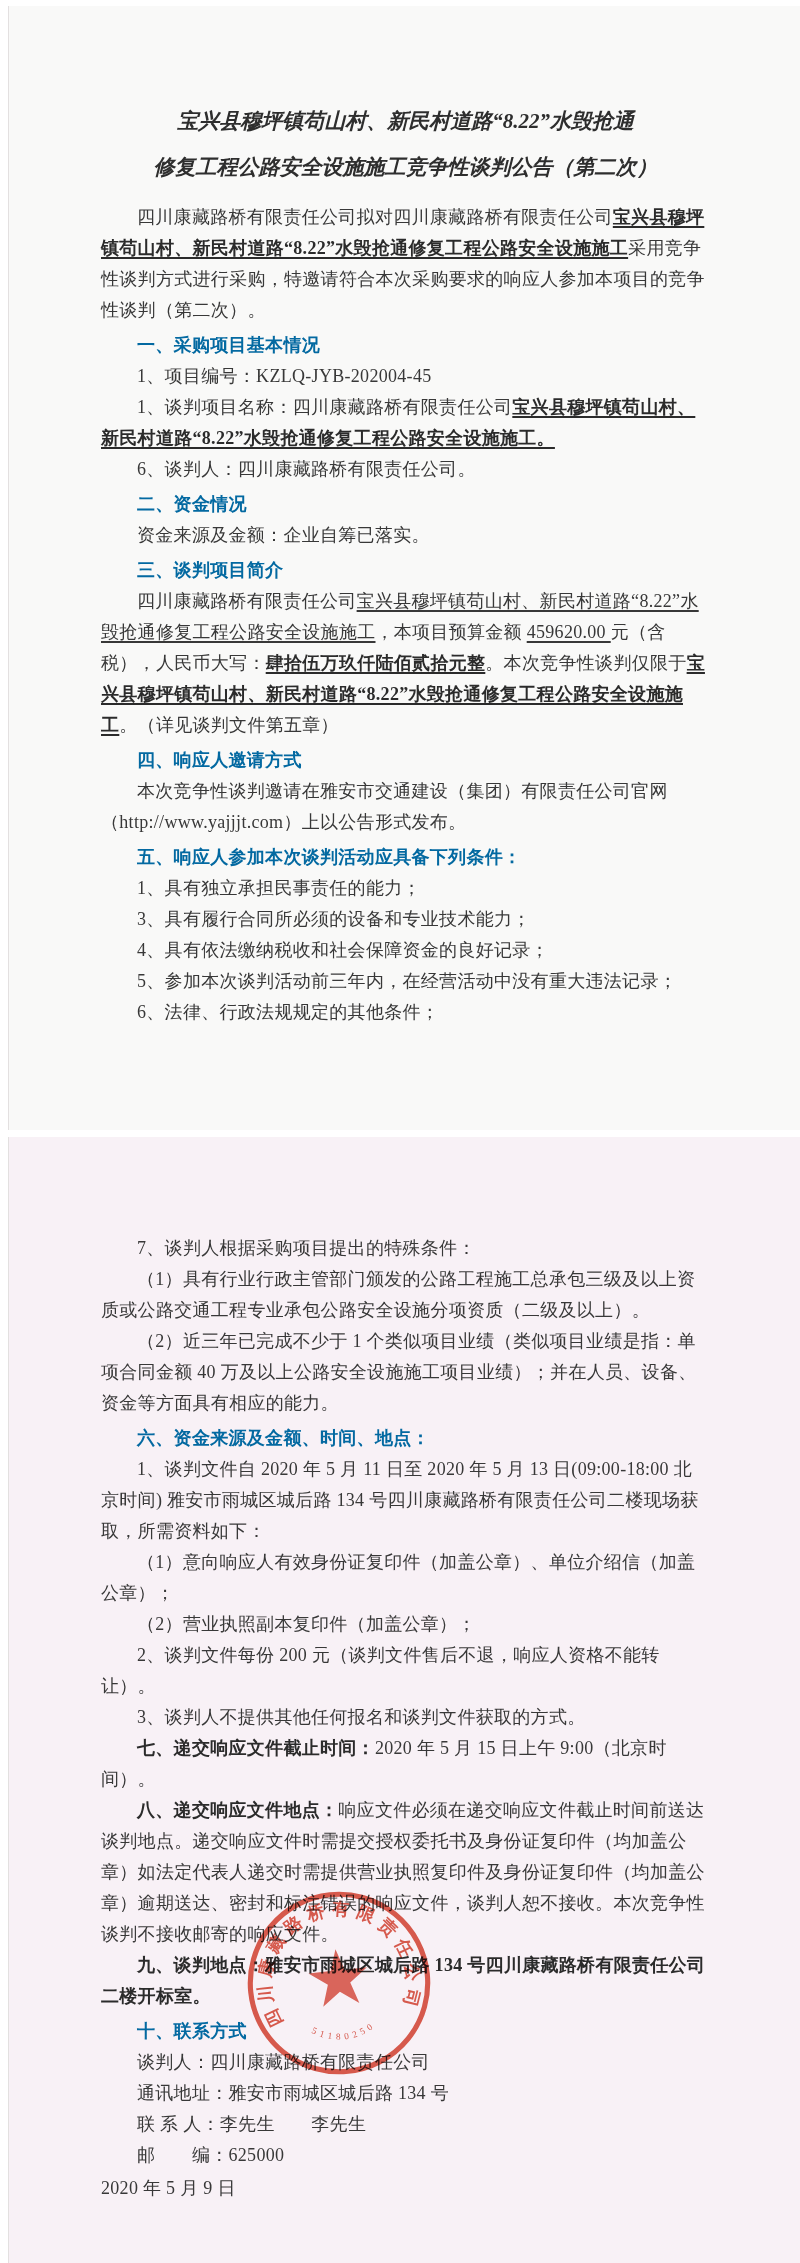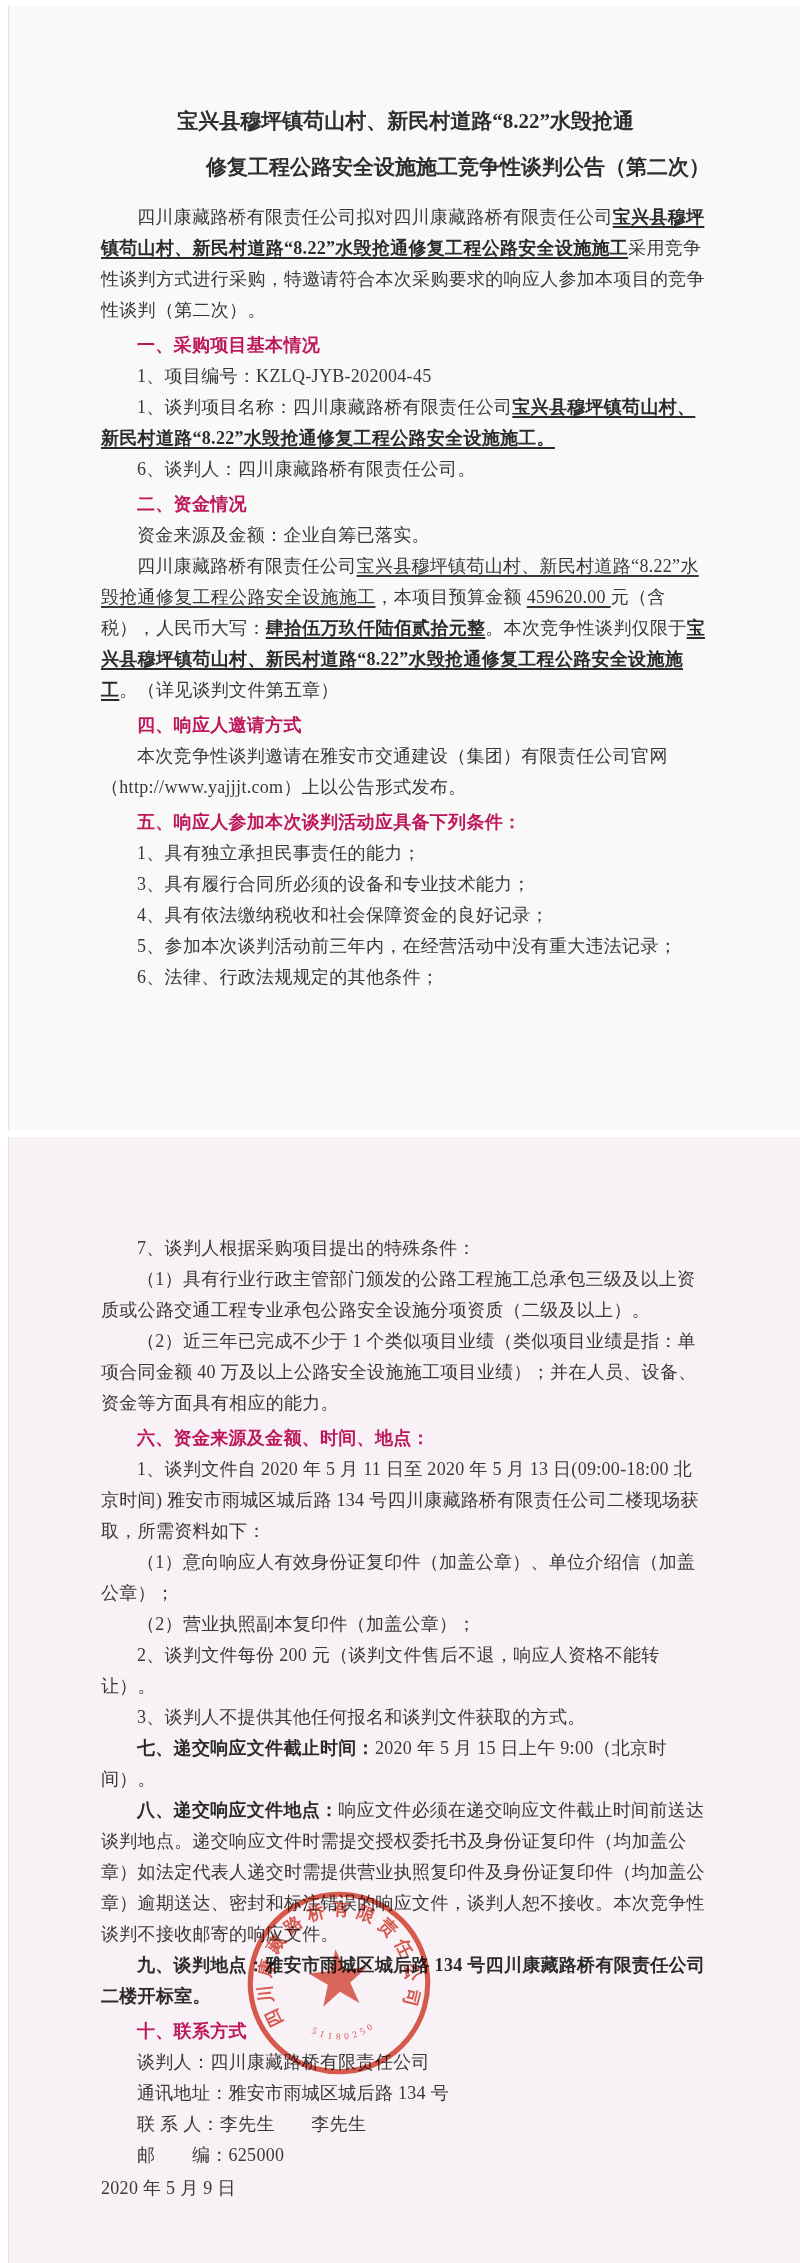"宝兴县穆坪镇苟山村、新民村道路“8.22”水毁抢通" .title { font-style: none -> italic }
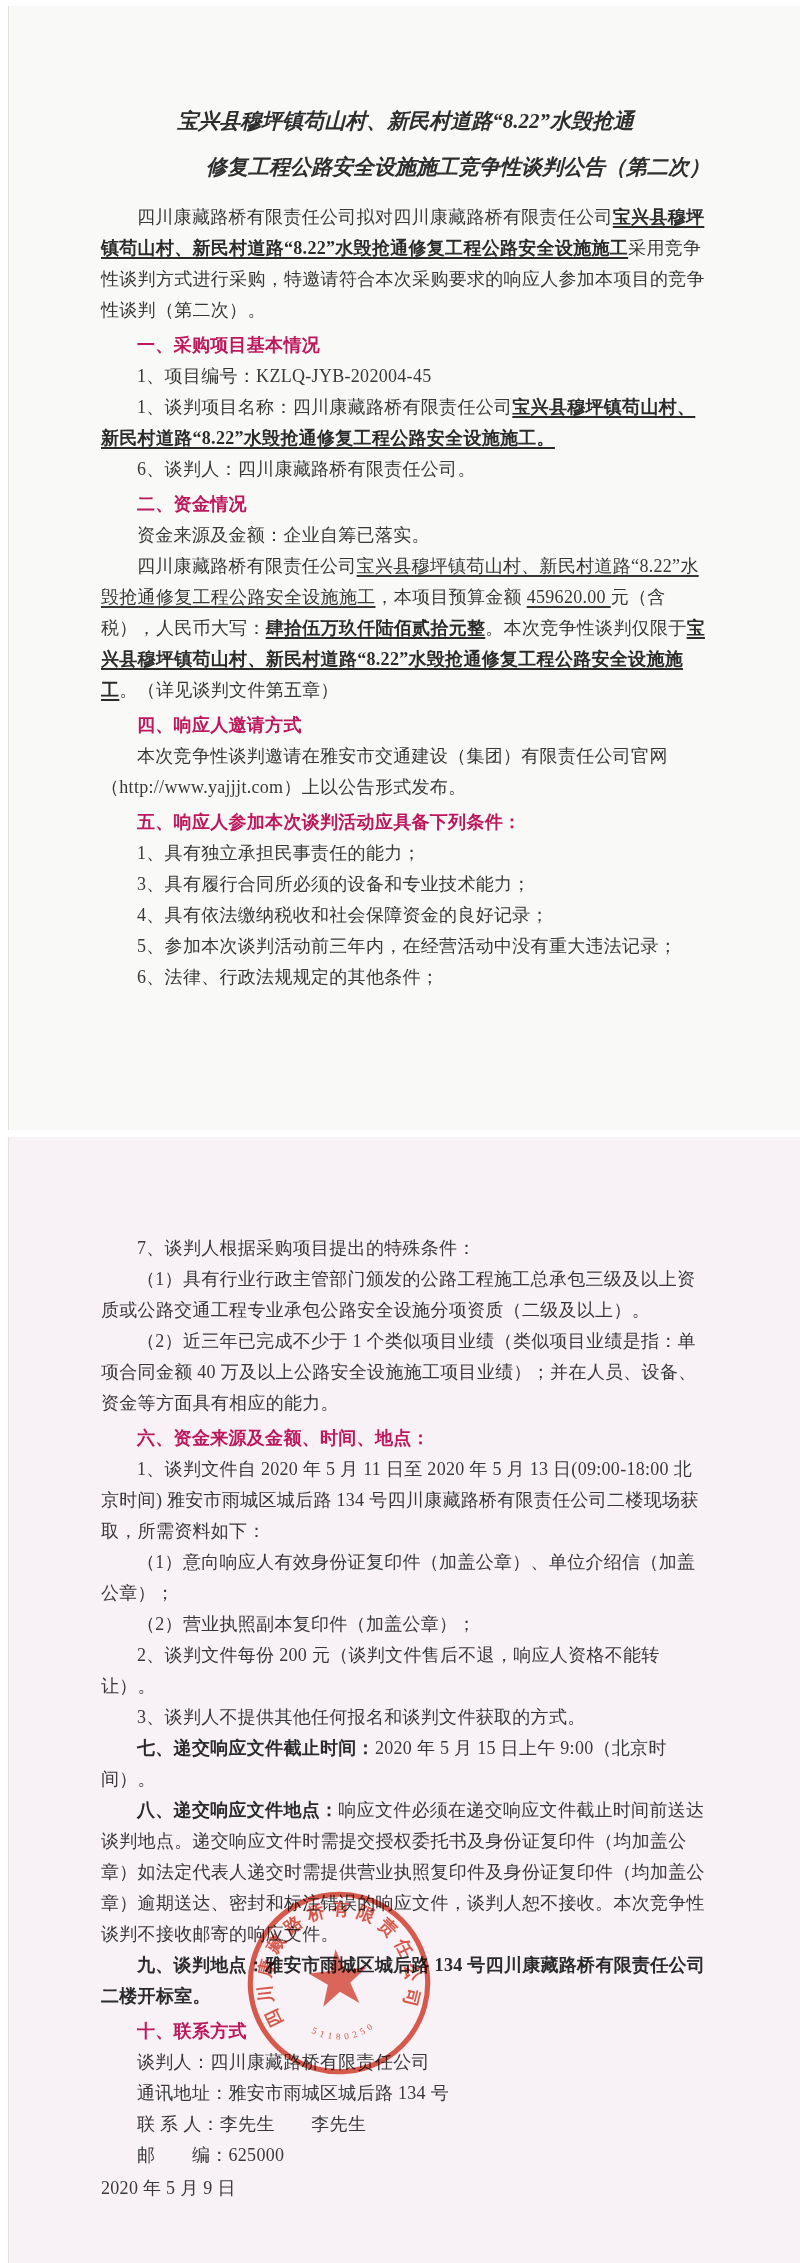"修复工程公路安全设施施工竞争性谈判公告（第二次）" .title + .title { text-align: right -> none }
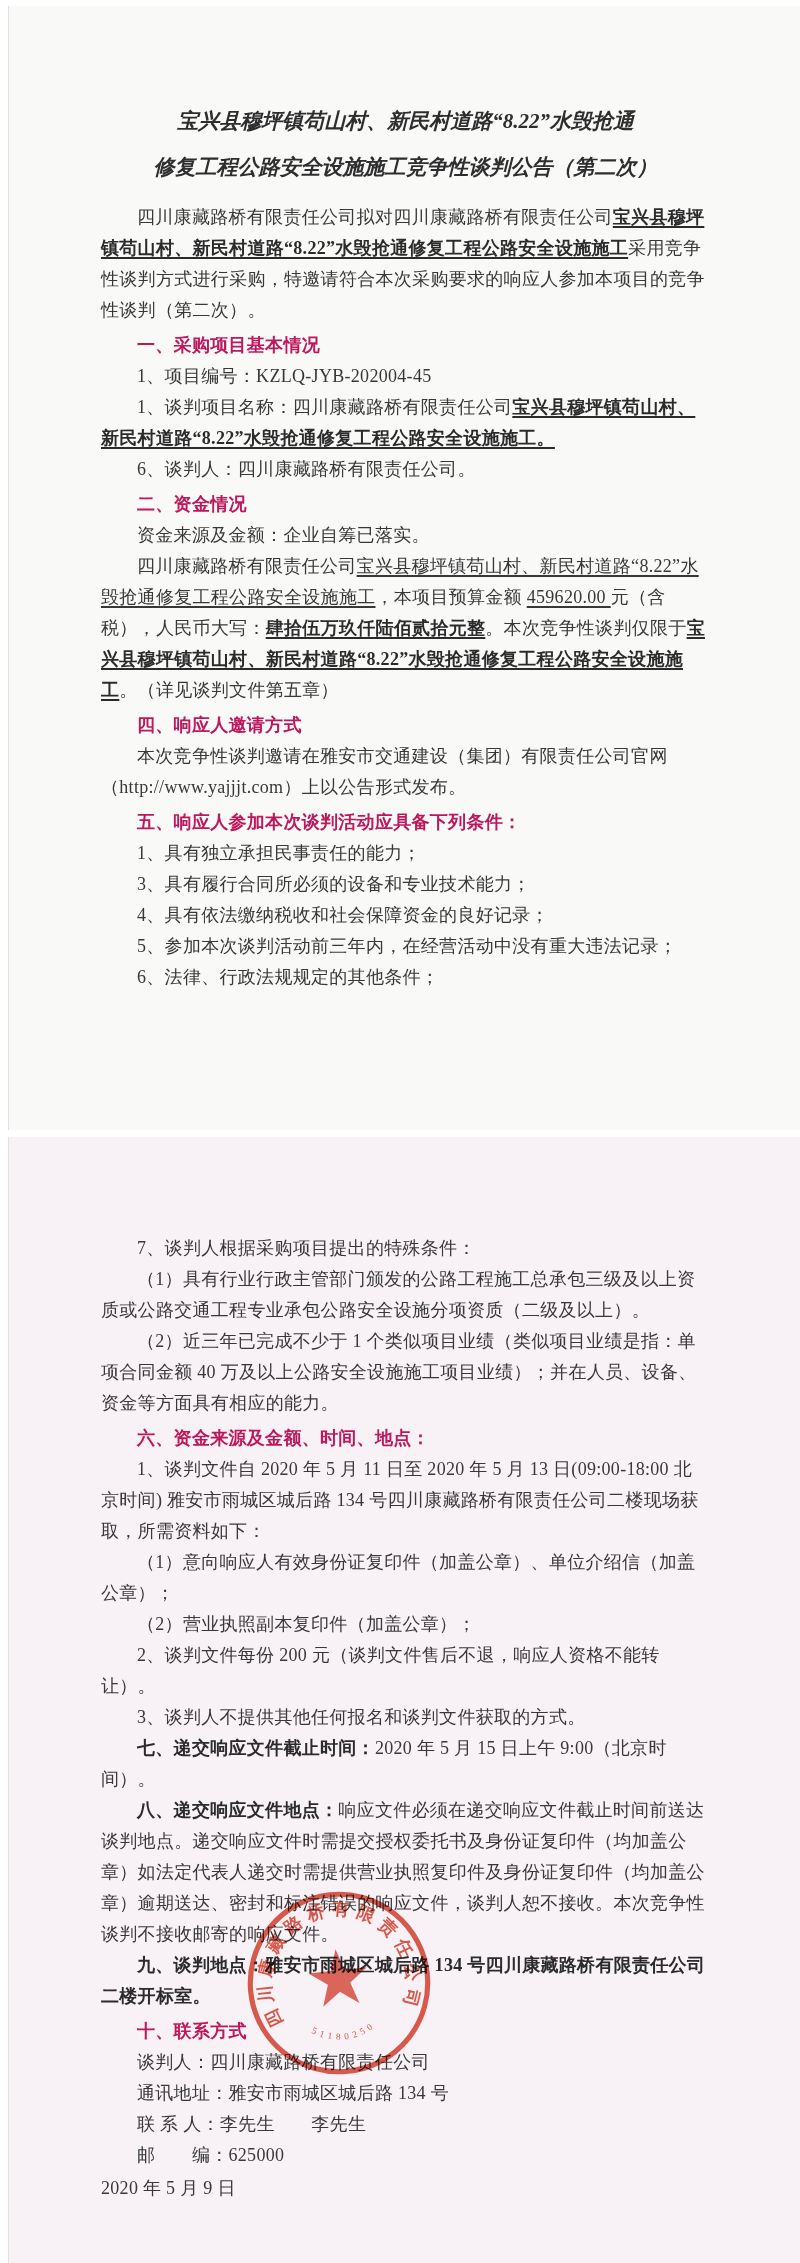"一、采购项目基本情况" .heading { color: #be185d -> #0369a1 }
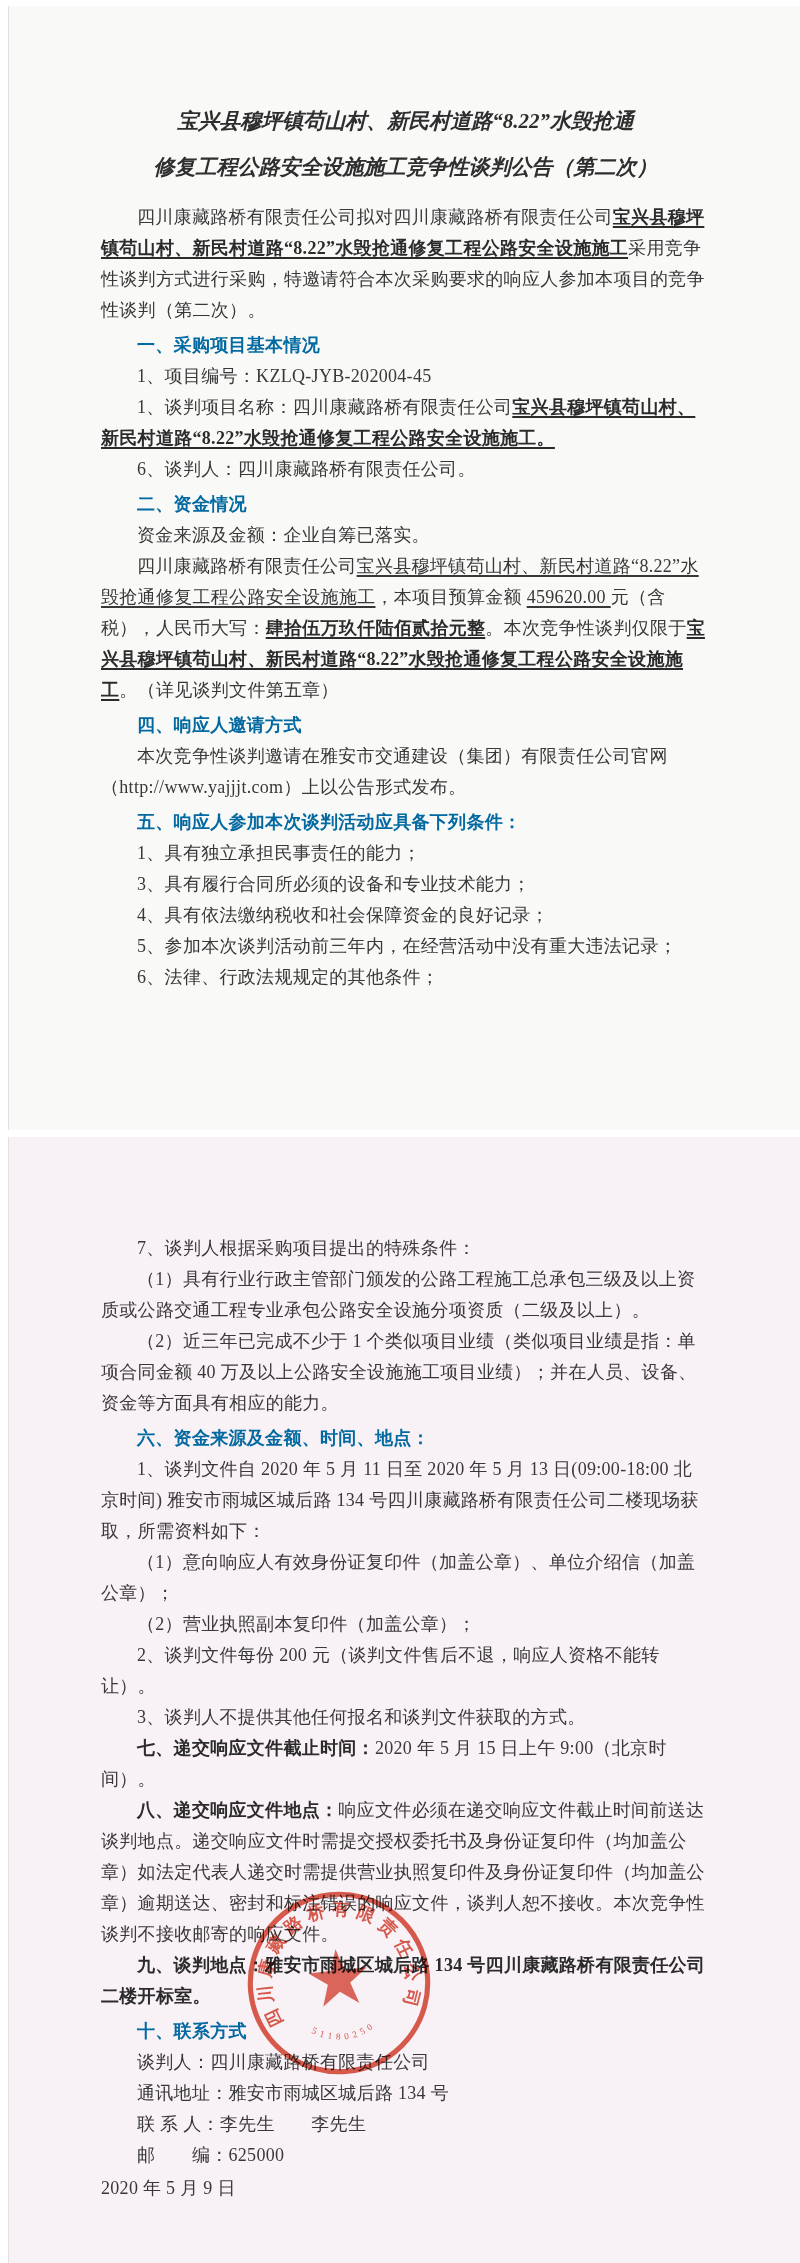"三、谈判项目简介" p.heading { html: none -> <p><span>三、谈判项目简介</span></p> }
